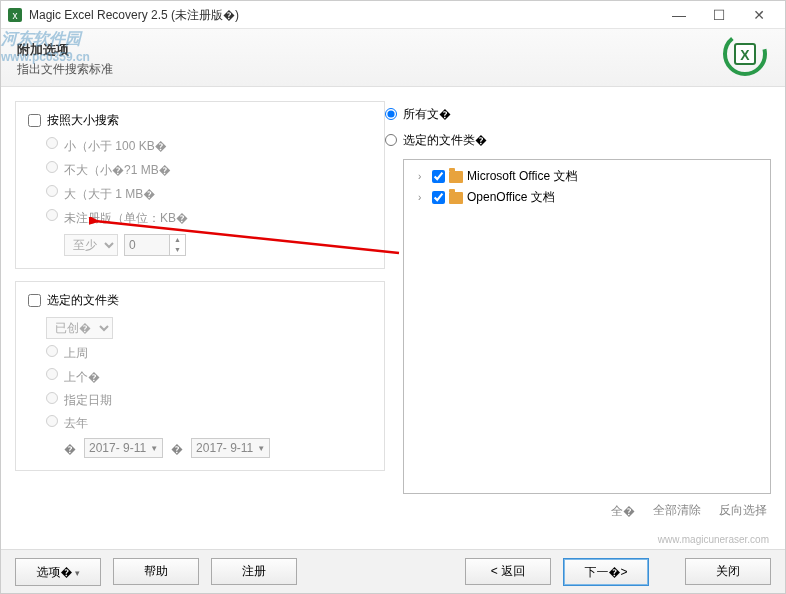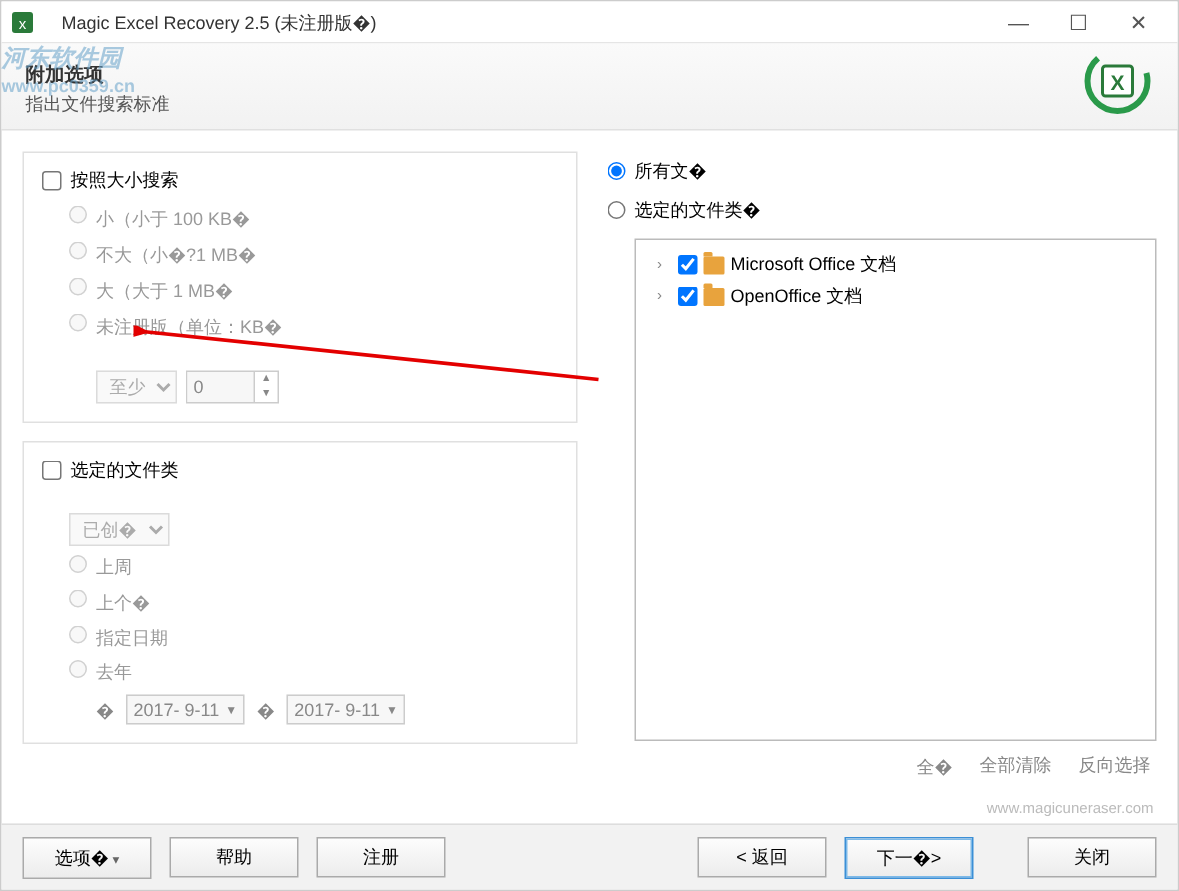"Magic Excel Recovery 2.5 (未注册版�)" .titlebar .title { margin-left: 12px -> none }
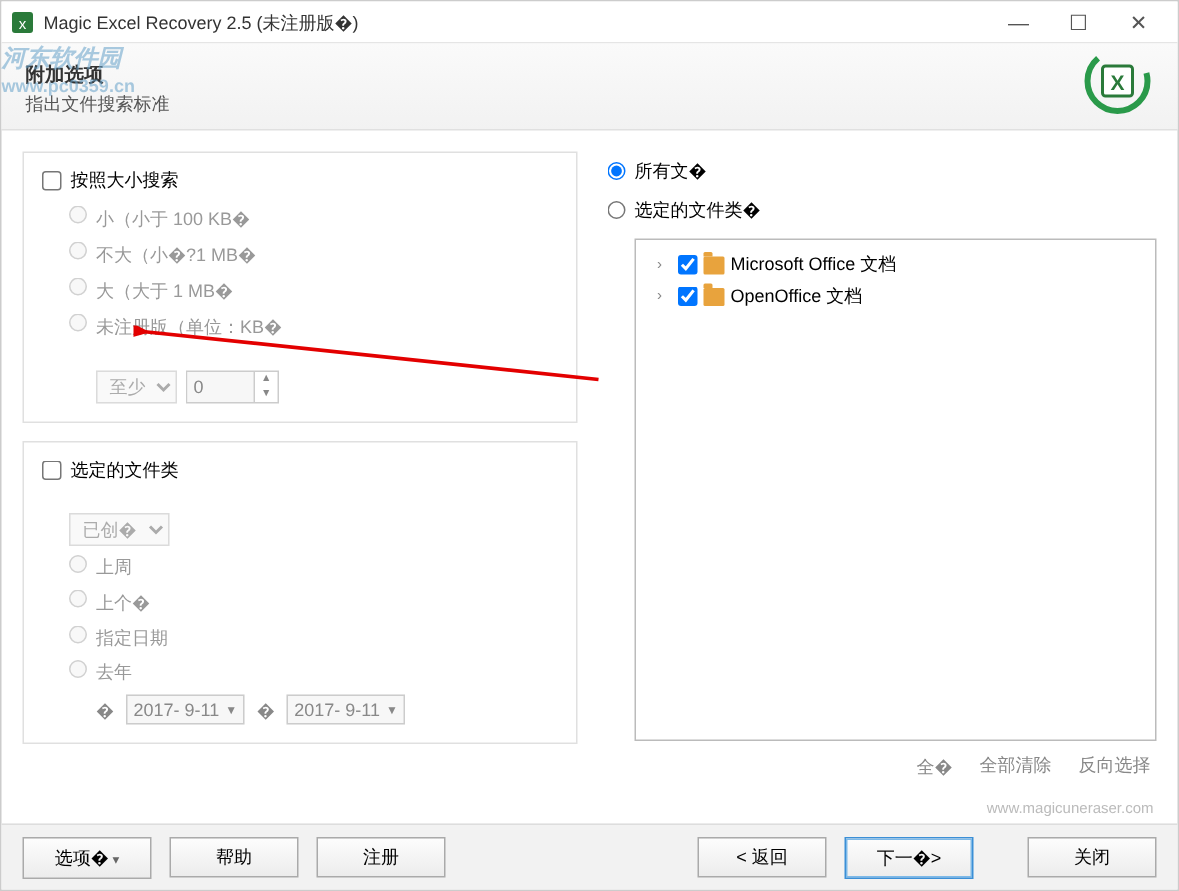"按照大小搜索" .content { gap: 20px -> 0 }
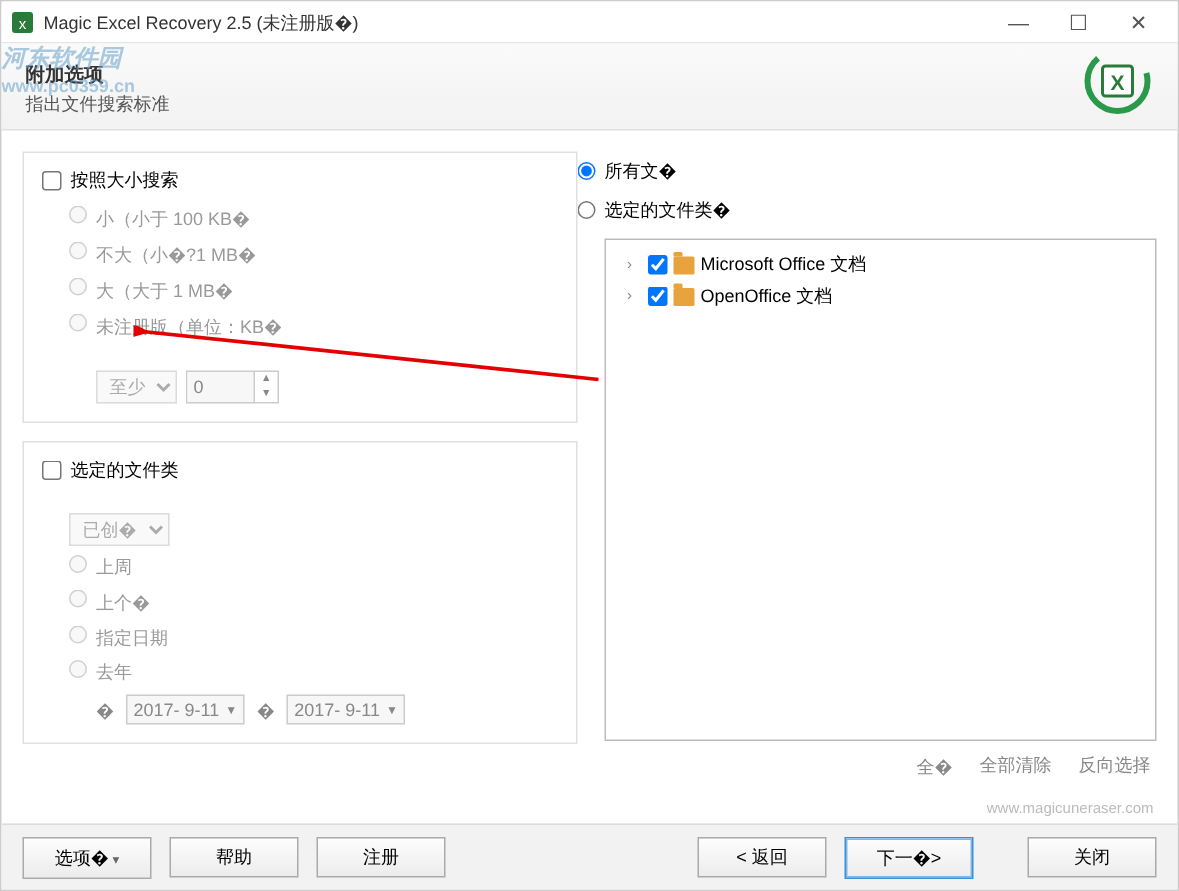"至少" .indent-ctrl { margin-top: 20px -> 7px }
